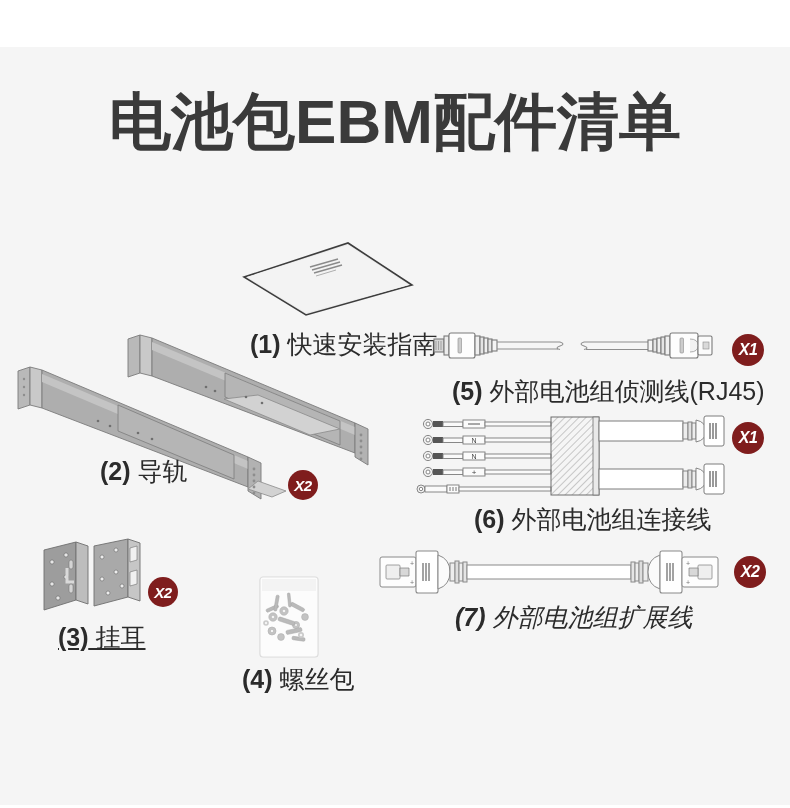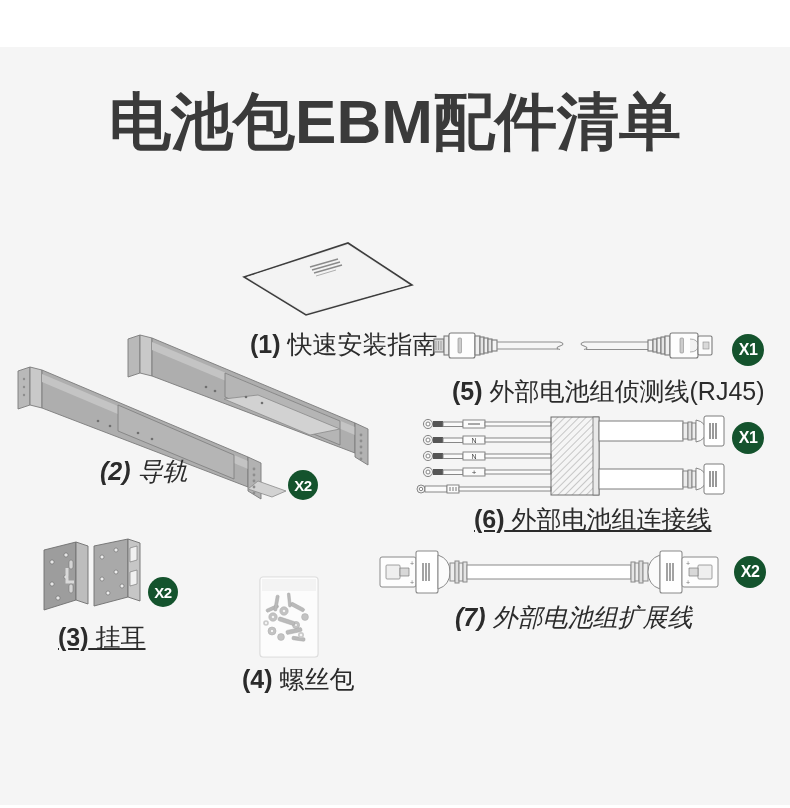"X1" .badge { background: #14532d -> #7f1d1d; font-style: none -> italic }
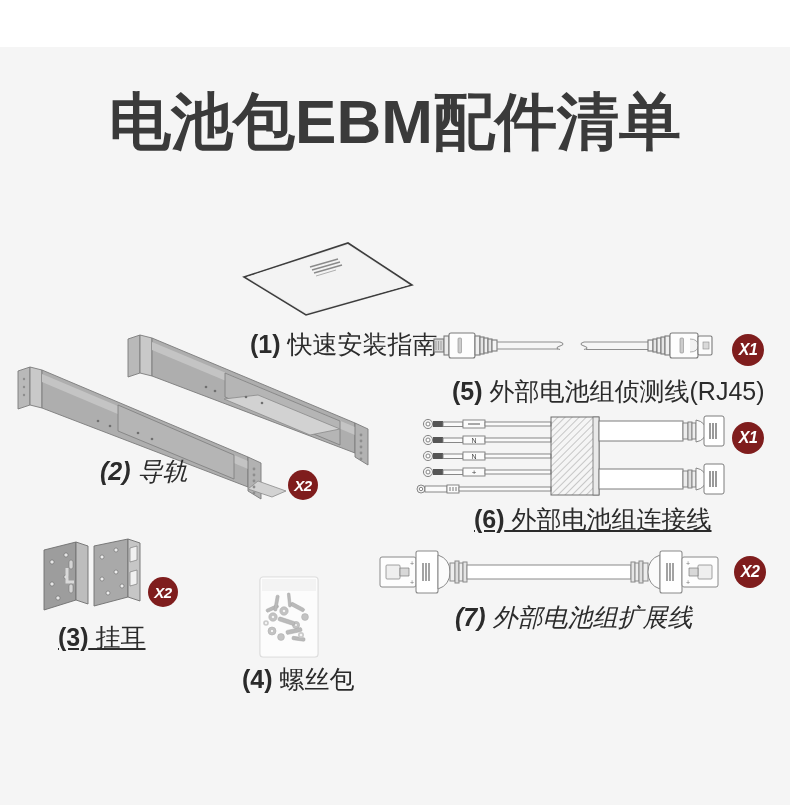"(2) 导轨" div.cap { font-style: italic -> none }
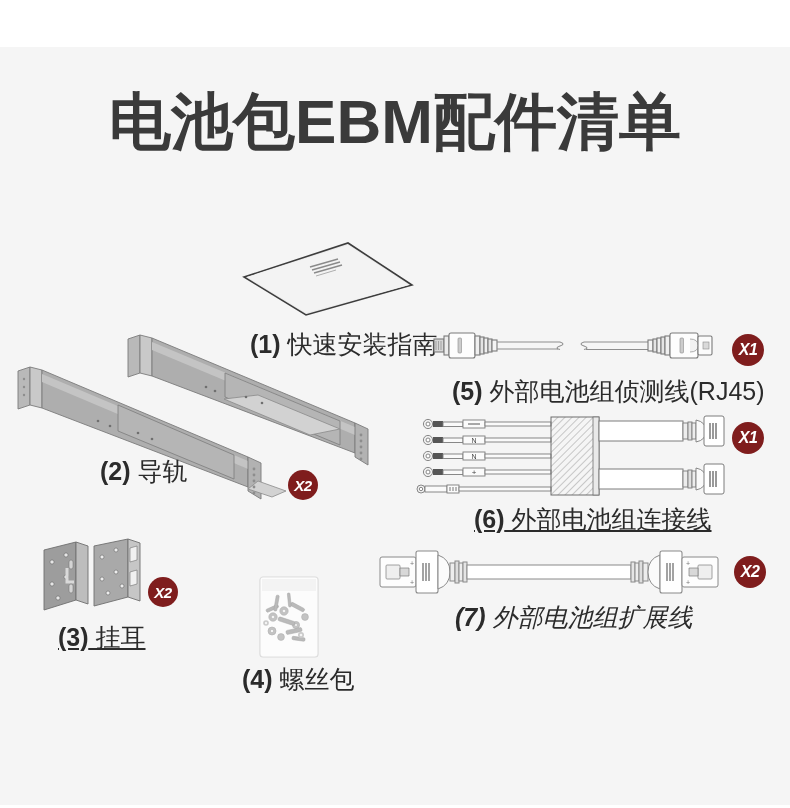"(6) 外部电池组连接线" div.cap { text-decoration: underline -> none }
